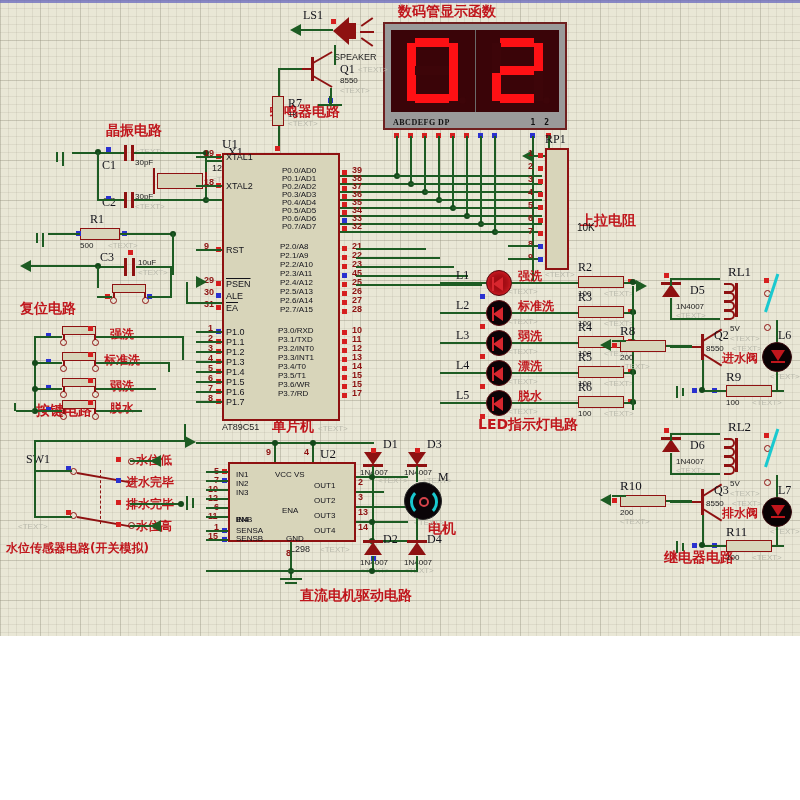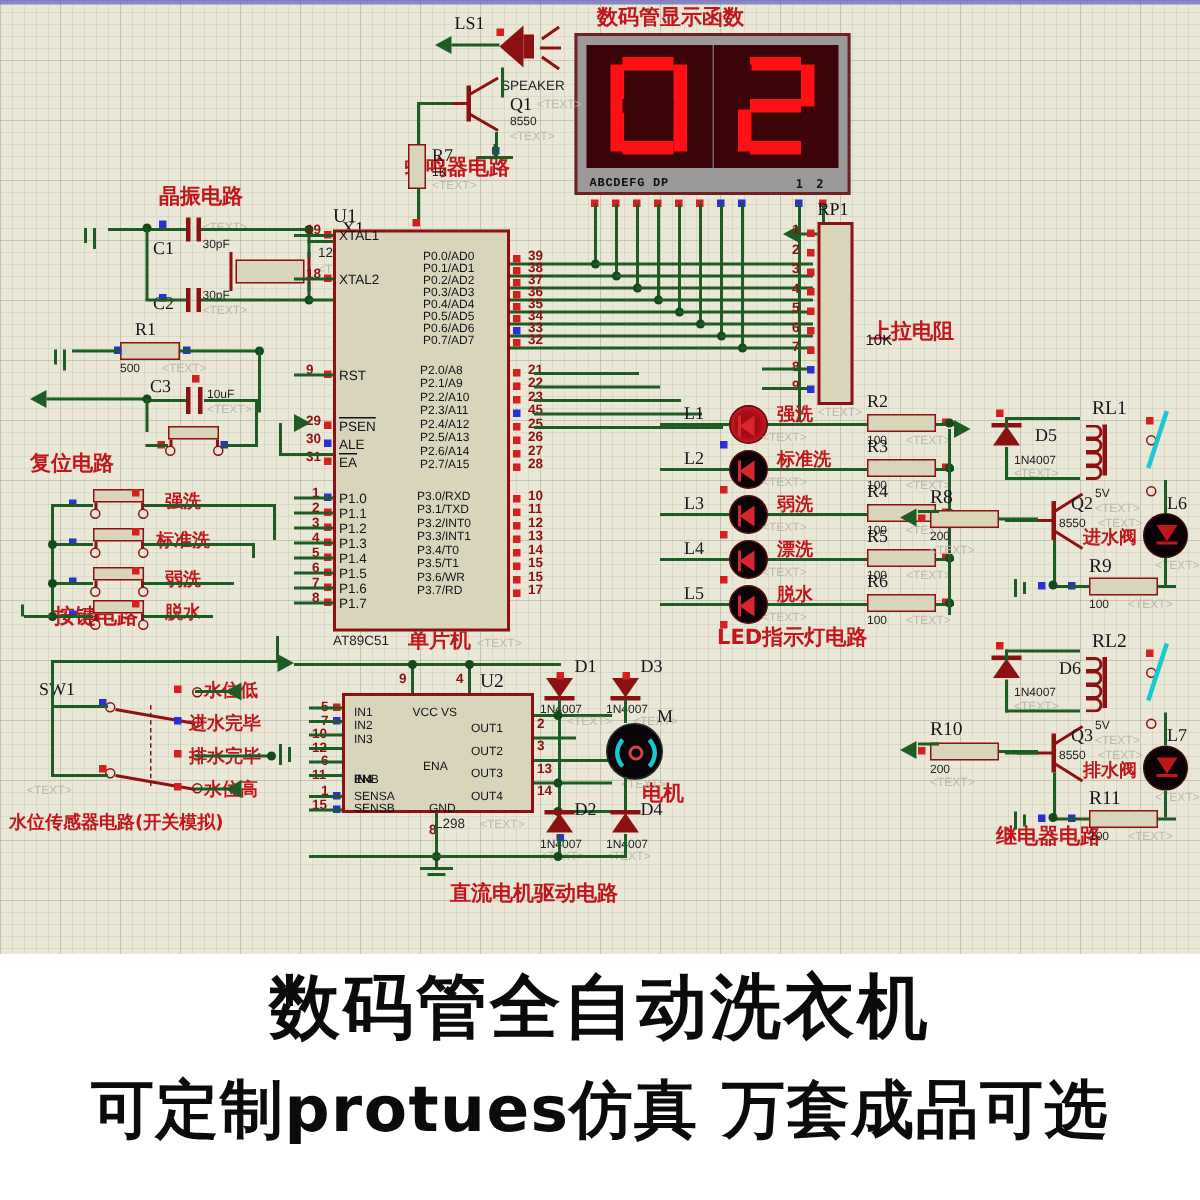"ABCDEFG DP" #disp .pinlabels { font-family: Liberation Mono, monospace -> Liberation Serif, serif }
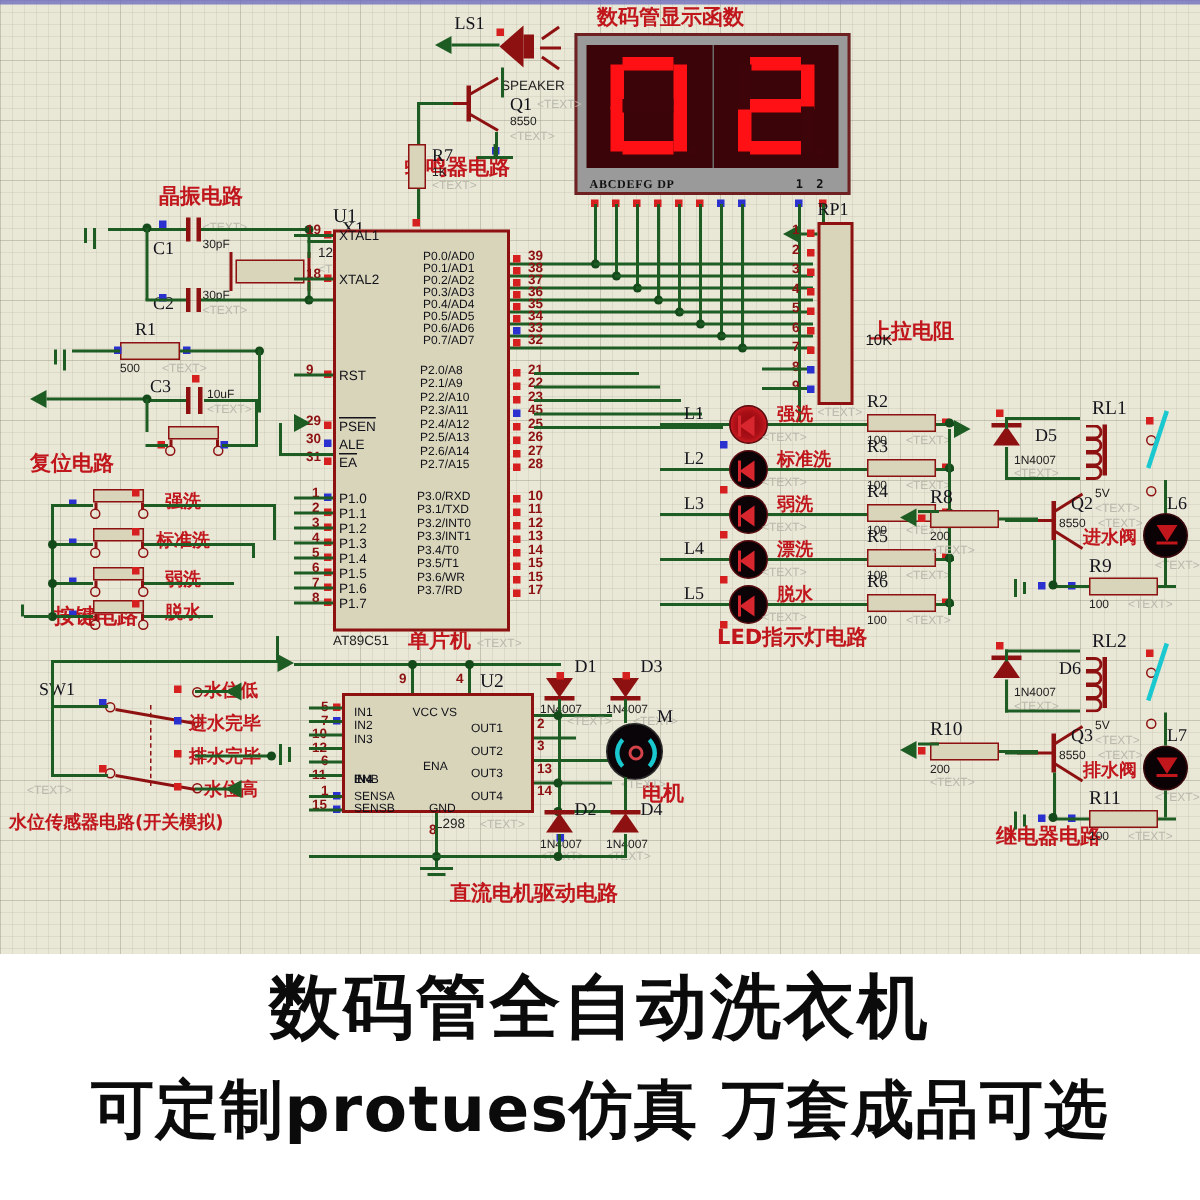"D6" div.lblref { margin-left: 16px -> none }
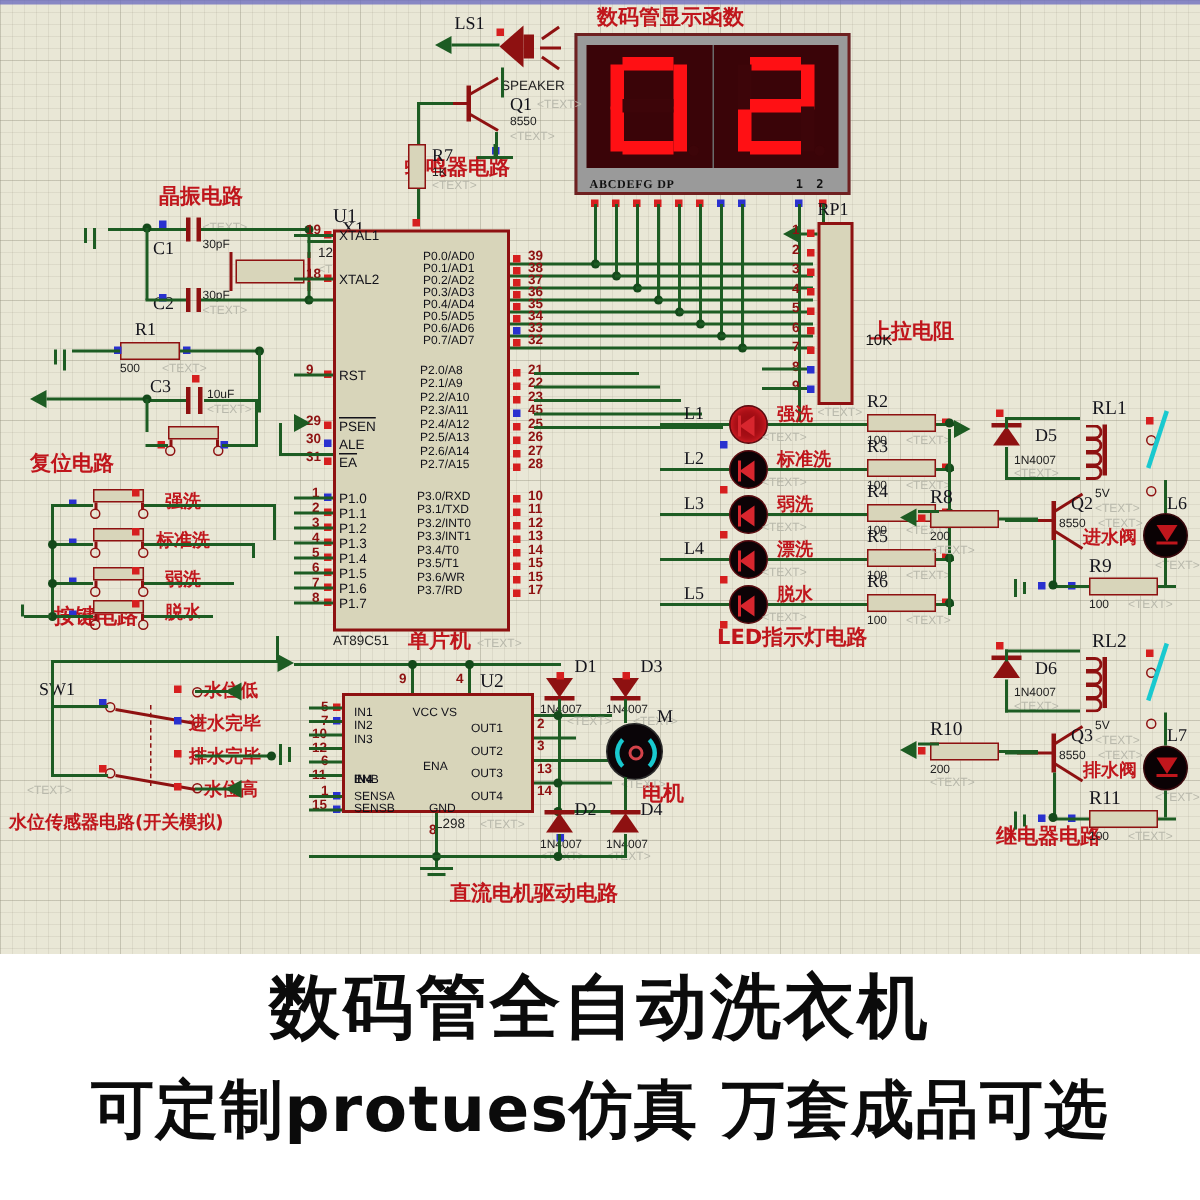"数码管全自动洗衣机" div { html: <div> <div>数码管全自动洗衣机</div> <div>可定制protues仿真 万套成品可选</div> </div> -> none }
